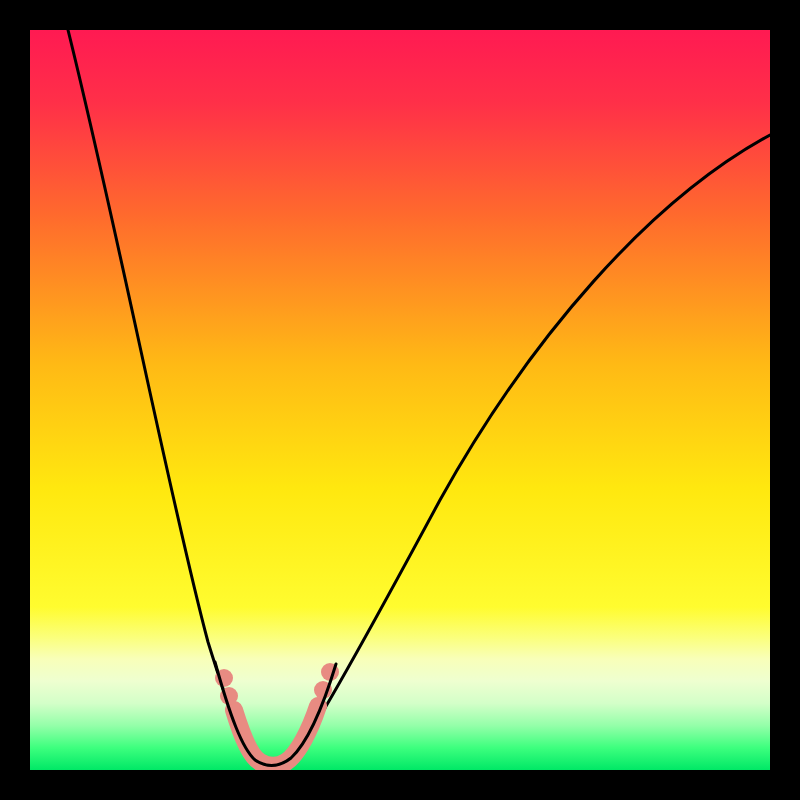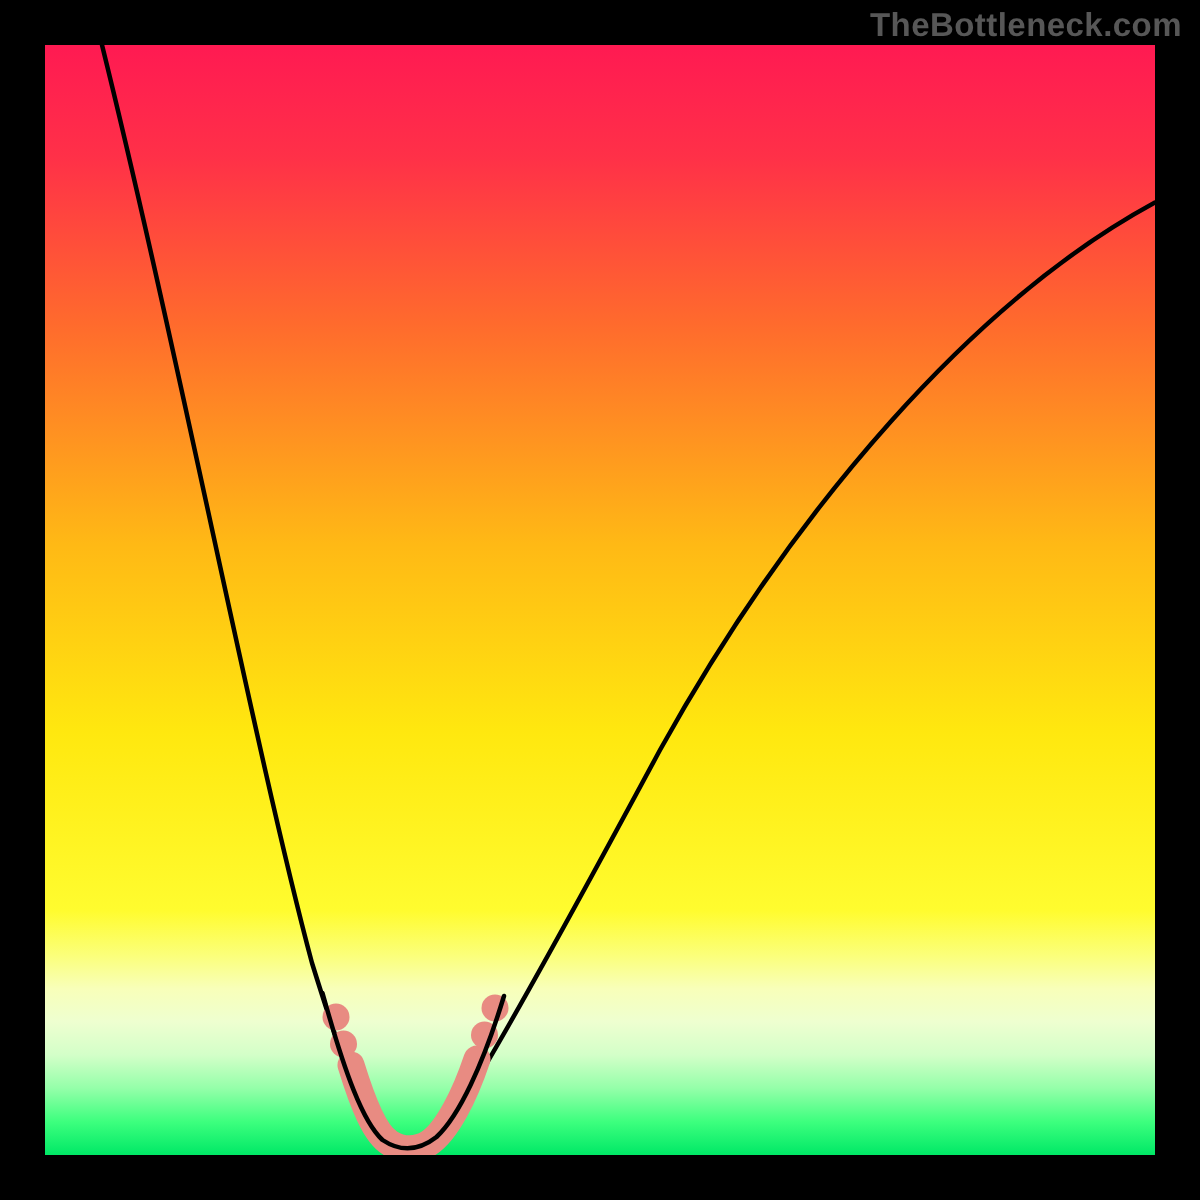"TheBottleneck.com" div.watermark { html: <div>TheBottleneck.com</div> -> none }
